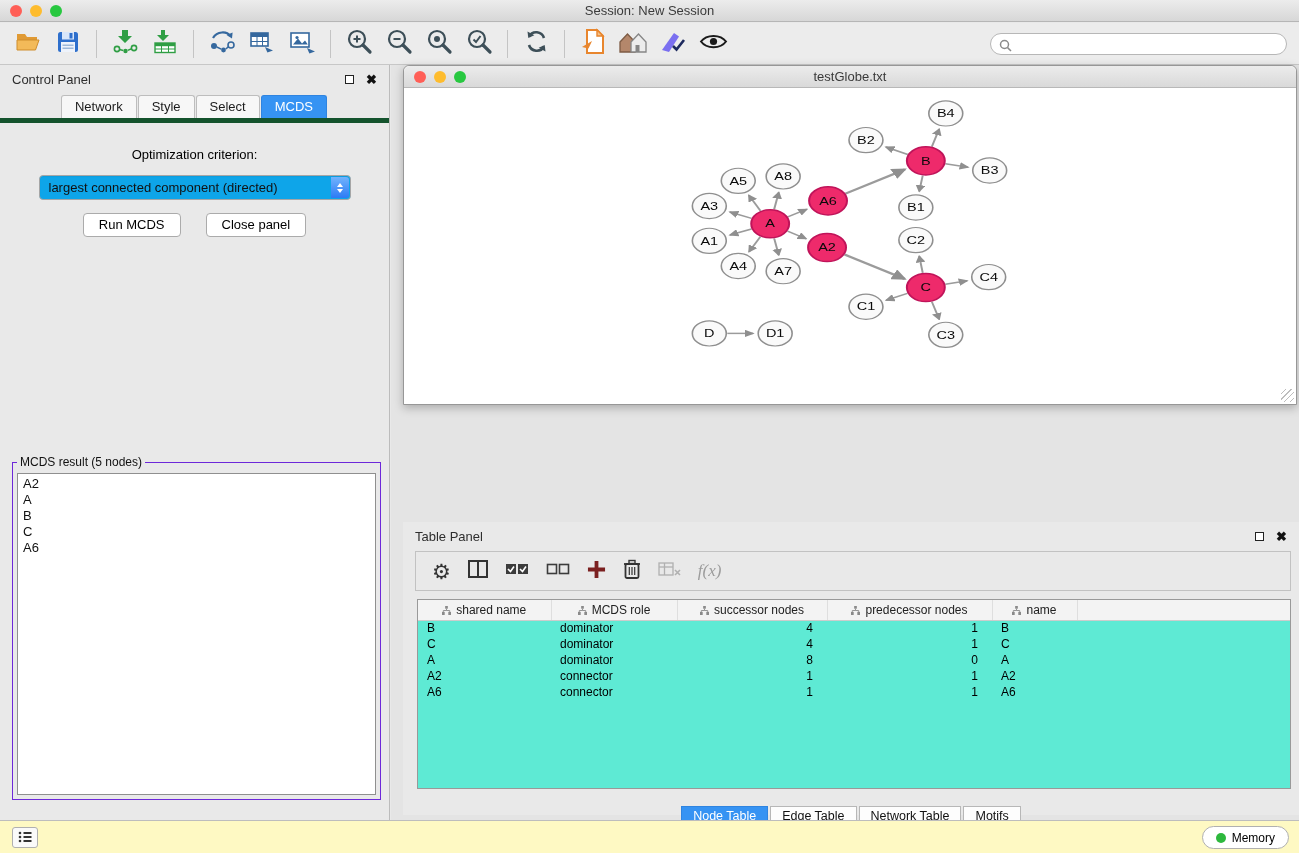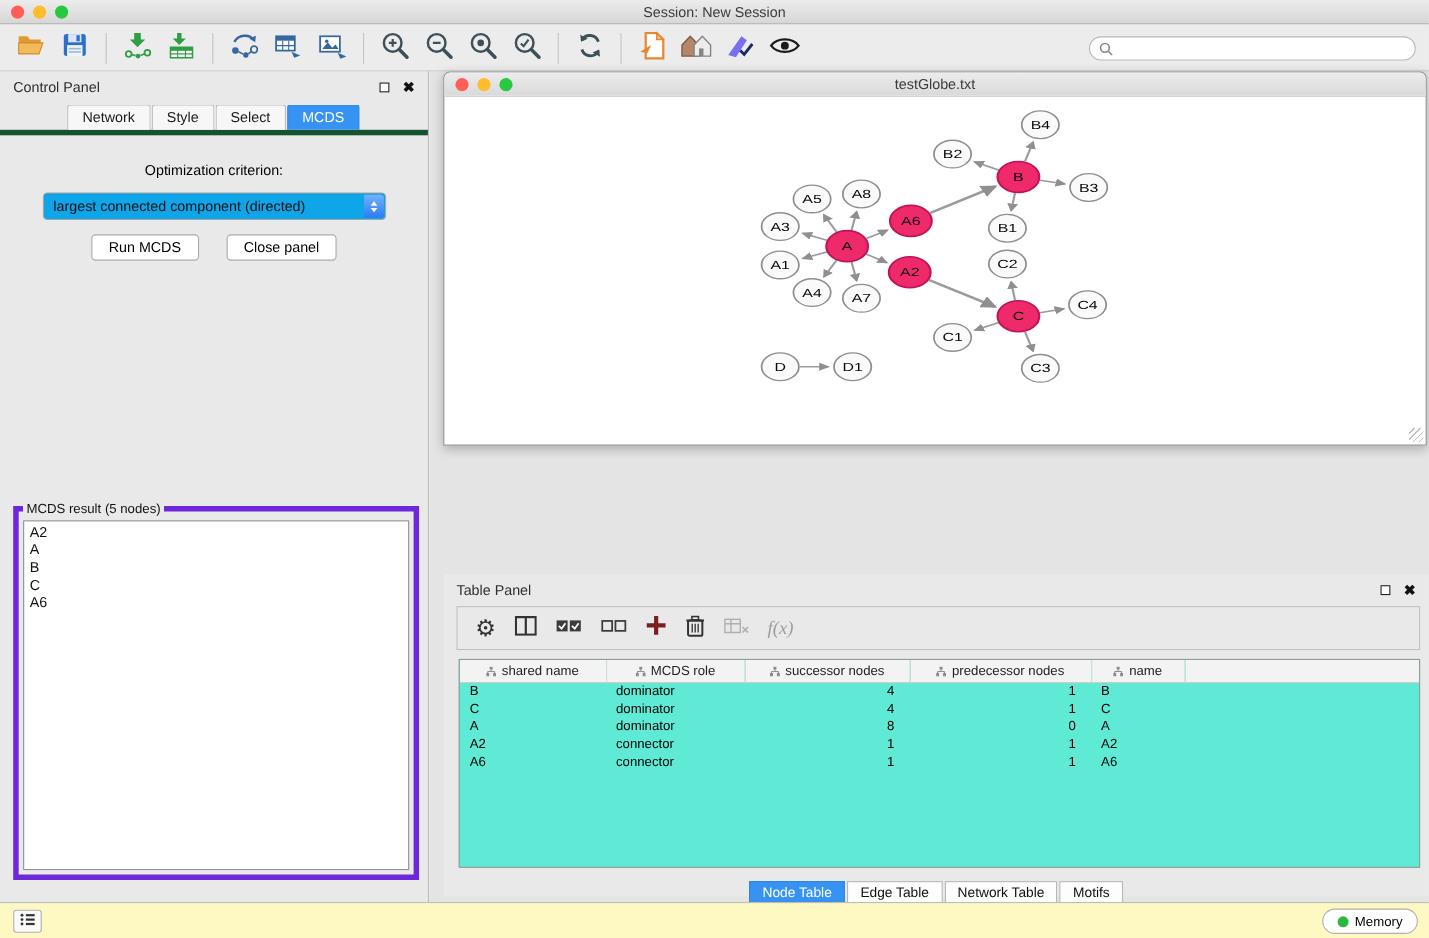"MCDS result (5 nodes)" .result-fieldset { border: 5px solid #6d28d9 -> 1px solid #6d28d9 }
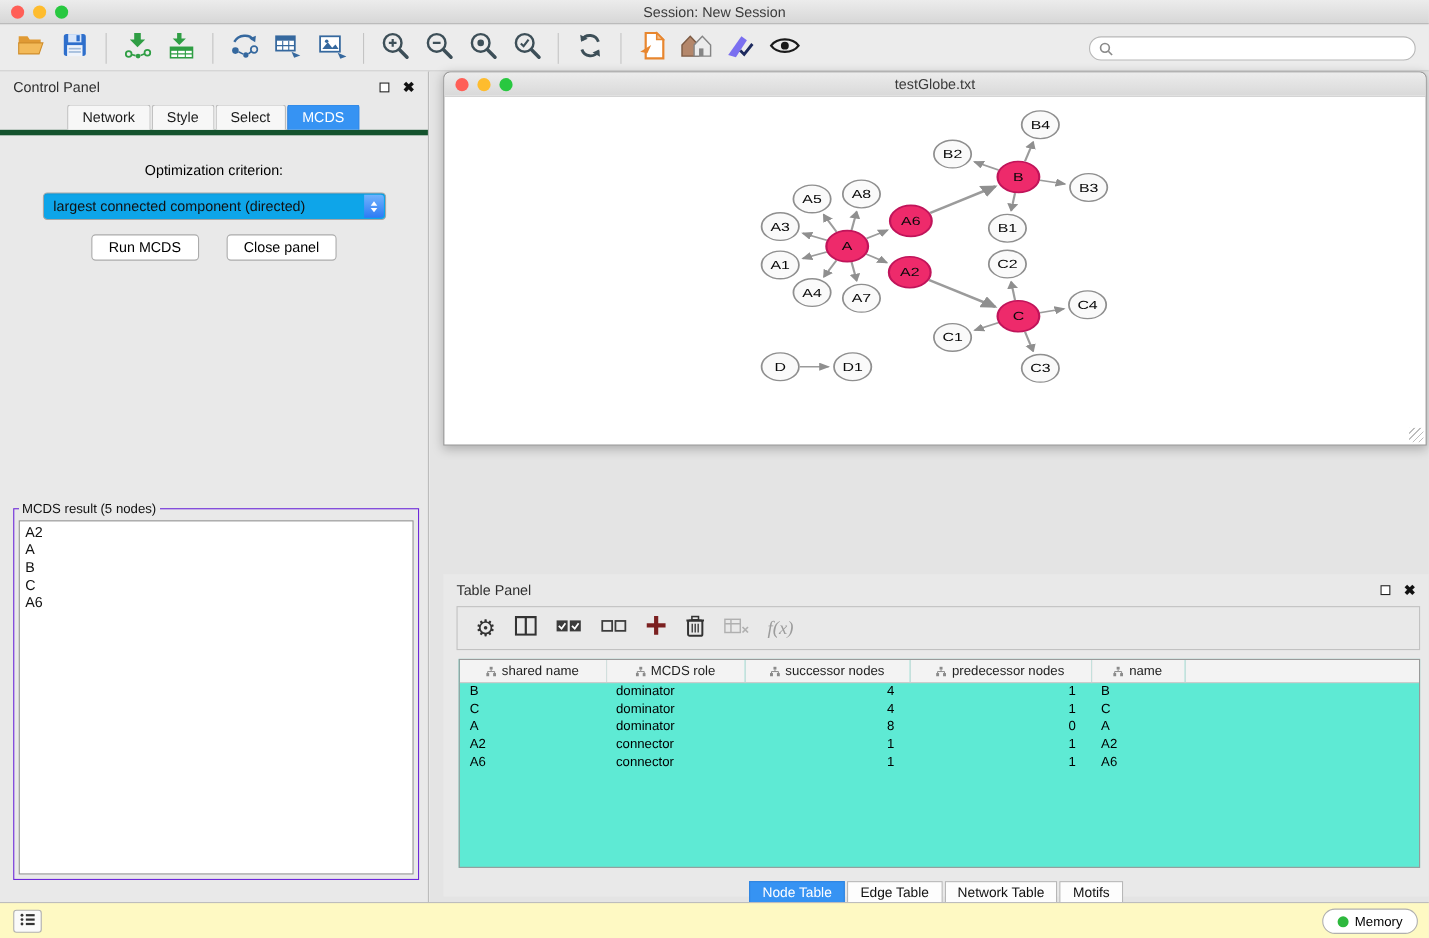"Node Table" .tp-tabs { margin-top: 12px -> 17px }
